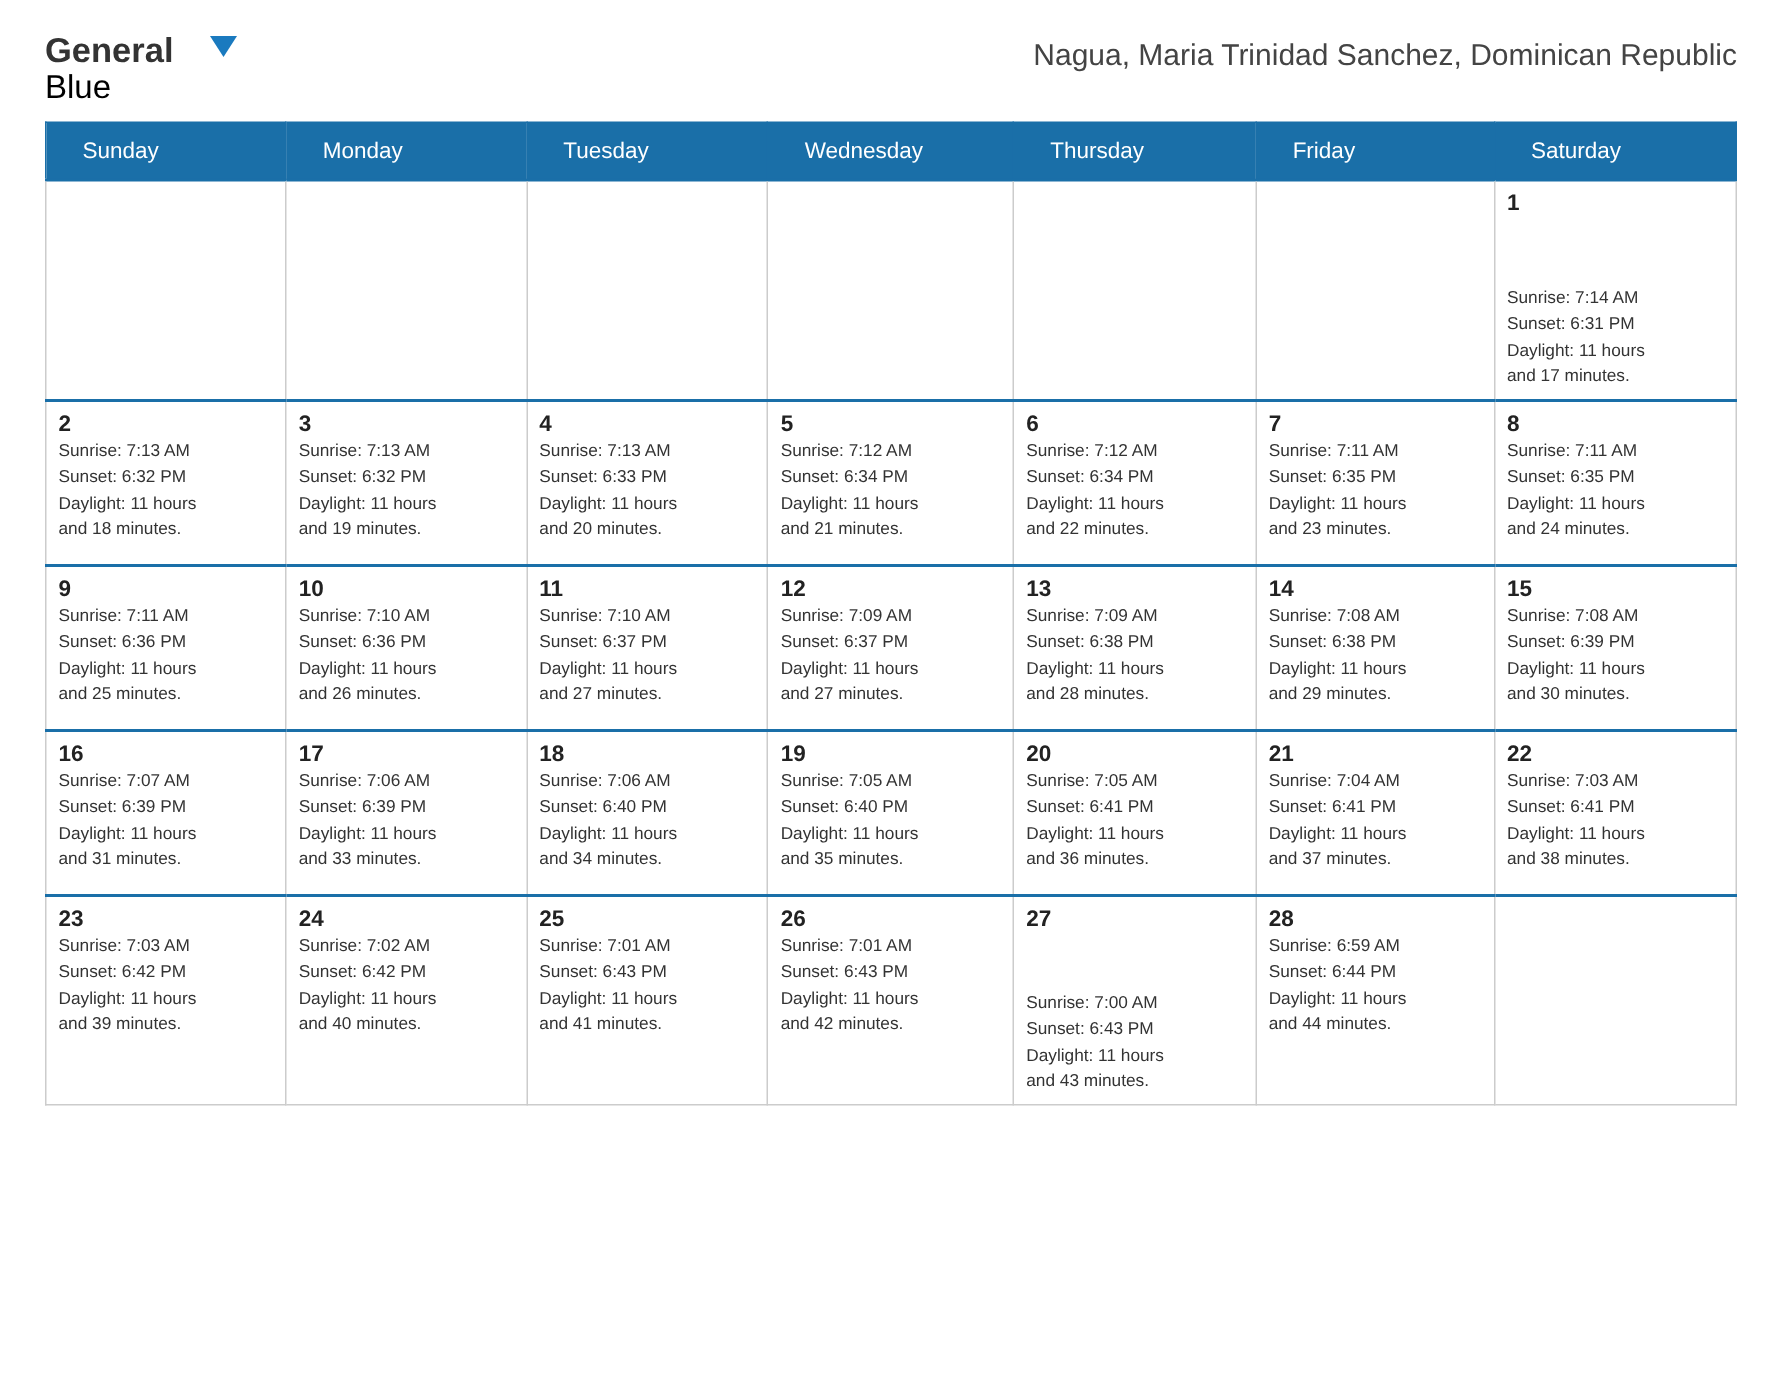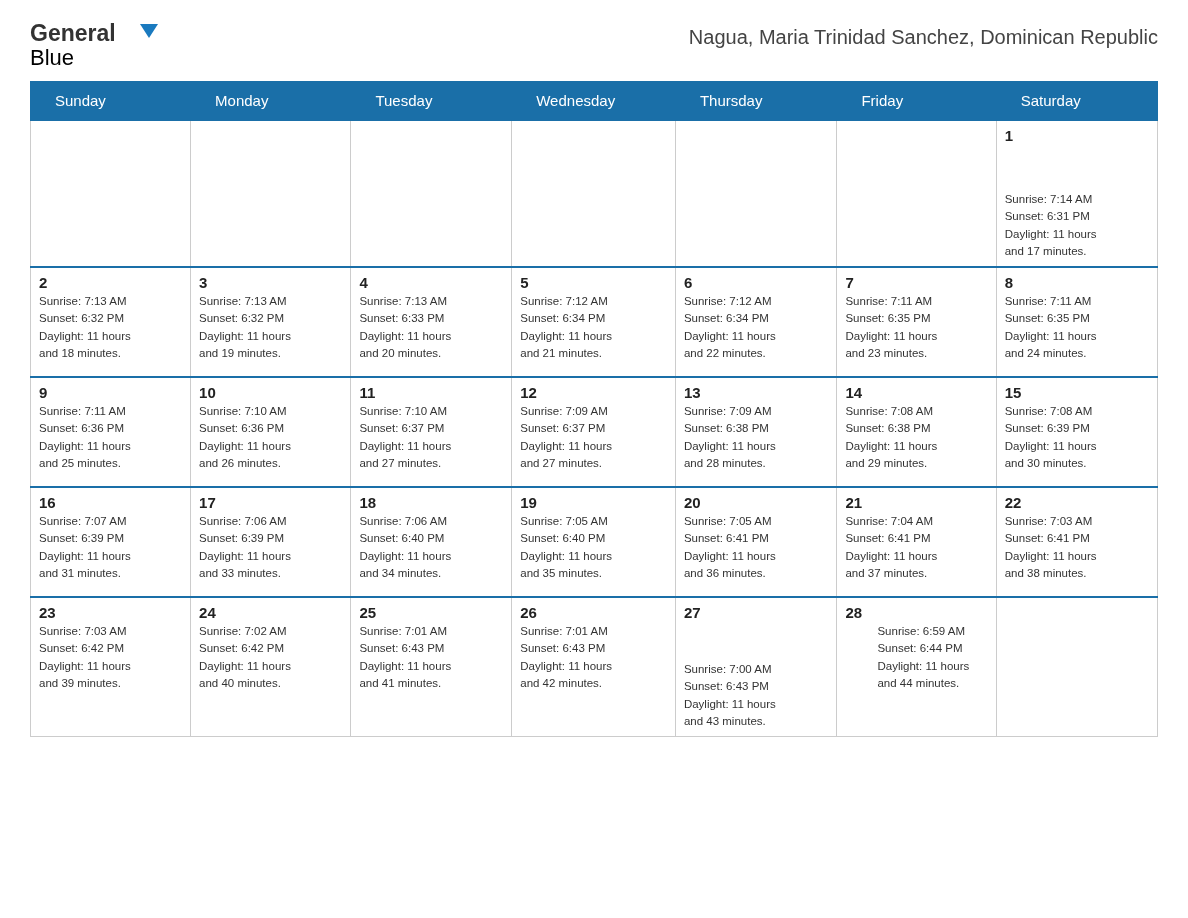"Sunrise: 6:59 AM" div.day-info { margin-left: 32px -> none }
